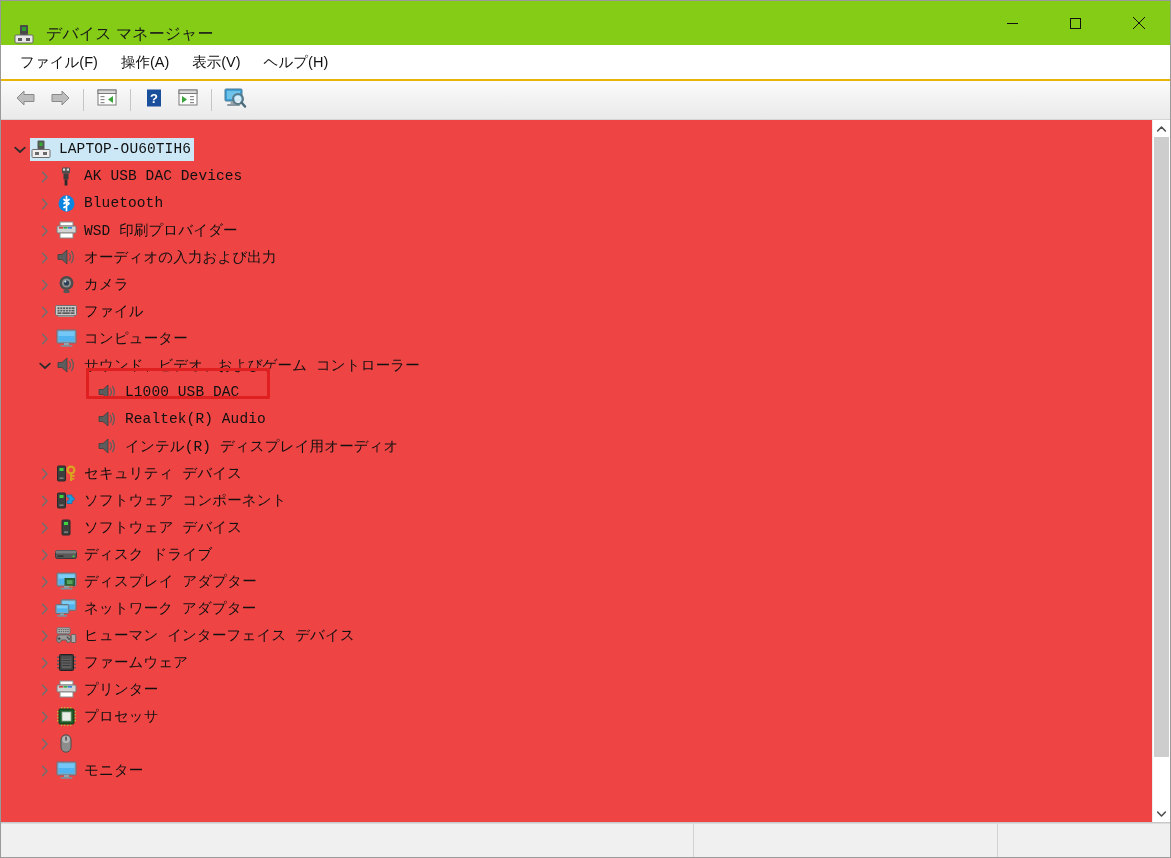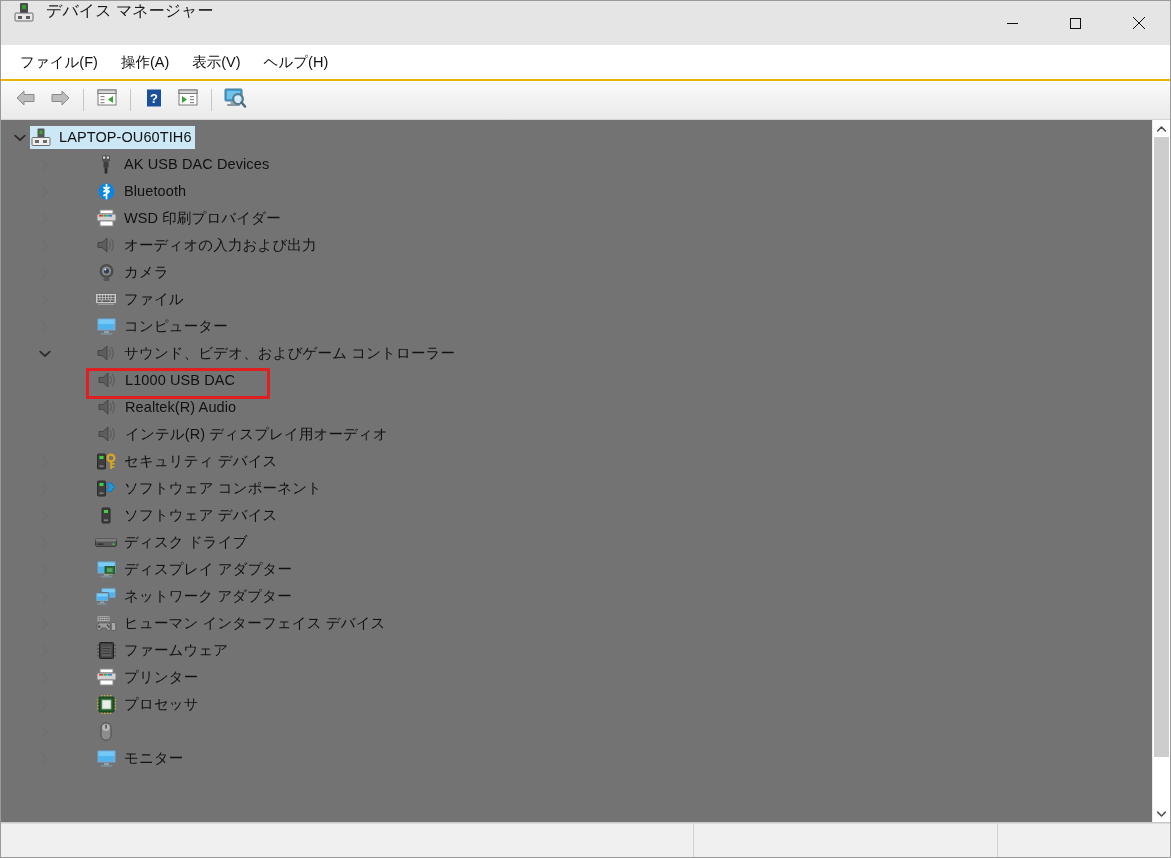"デバイス マネージャー" .titlebar { align-items: flex-start -> flex-end; background: #e5e5e5 -> #84cc16 }
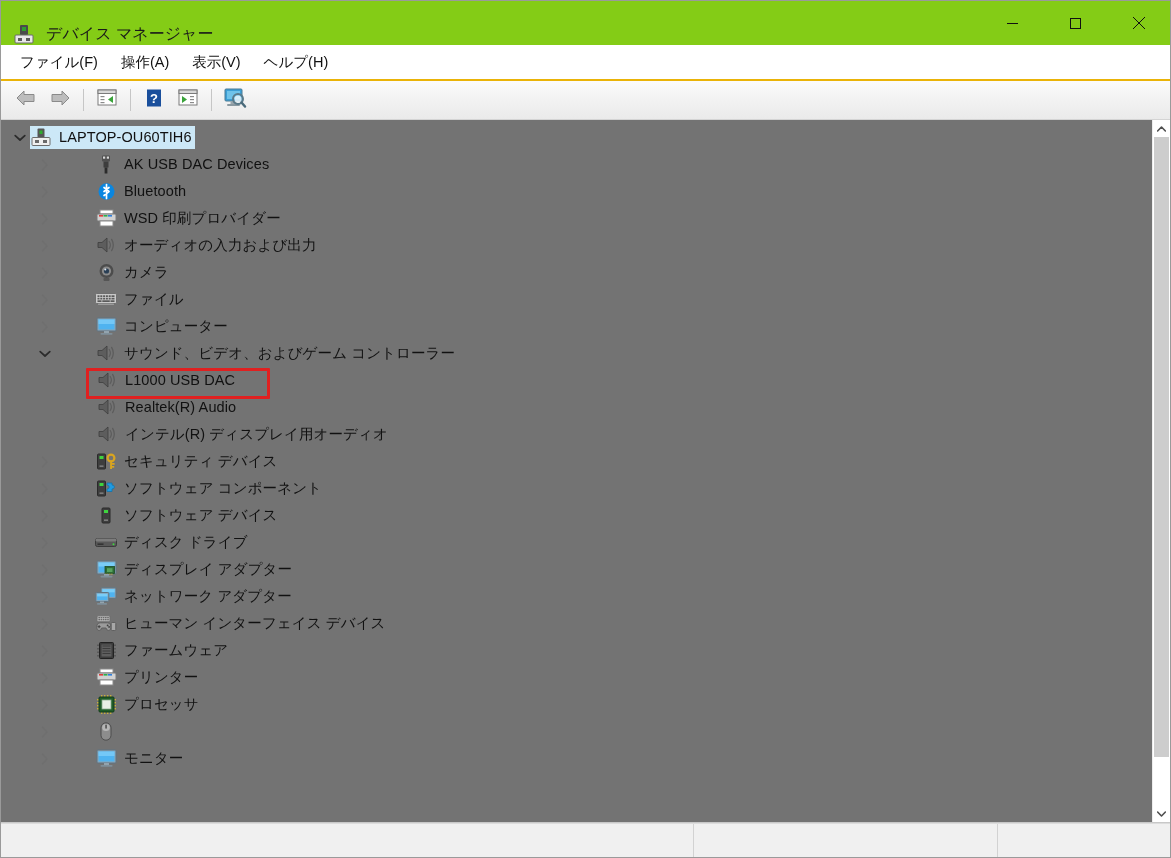"LAPTOP-OU60TIH6" .tree { background: #737373 -> #ef4444; font-family: none -> Liberation Mono, monospace; padding-top: 4px -> 16px }
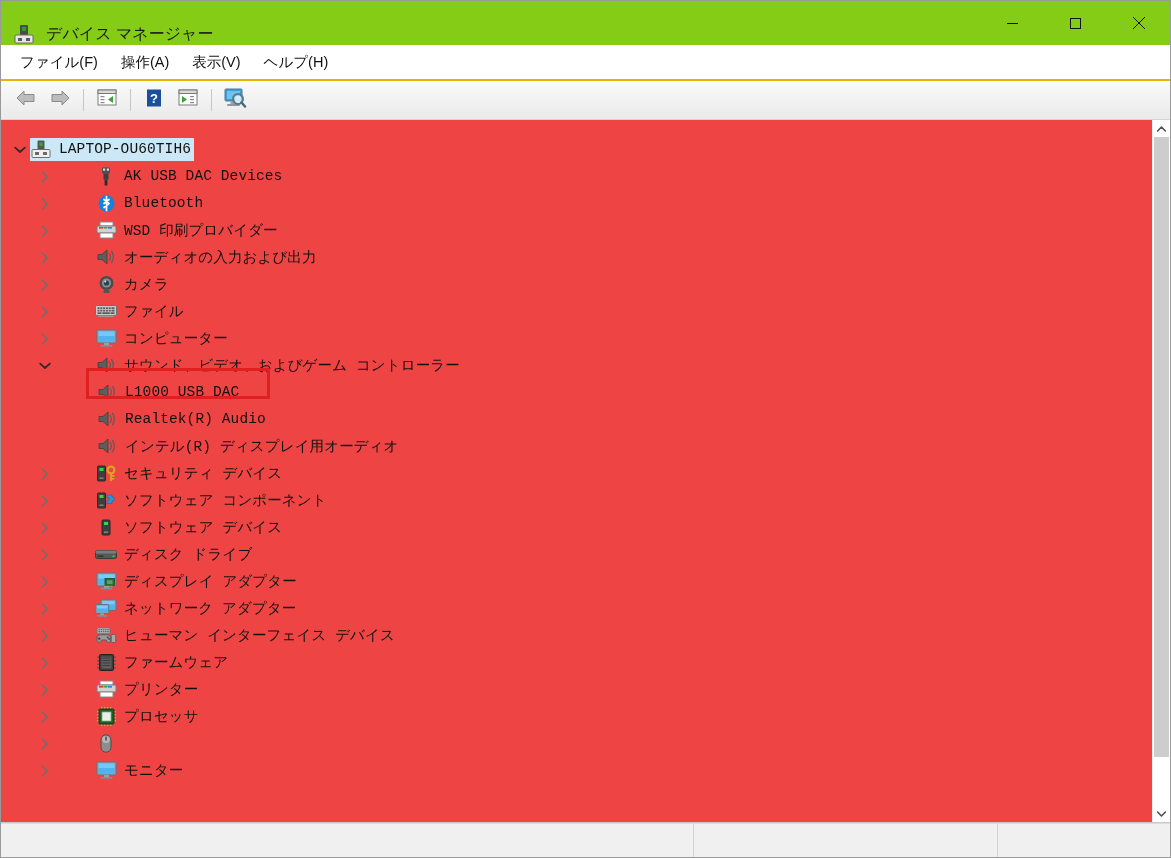"AK USB DAC Devices" .lvl1 { gap: 40px -> none }
